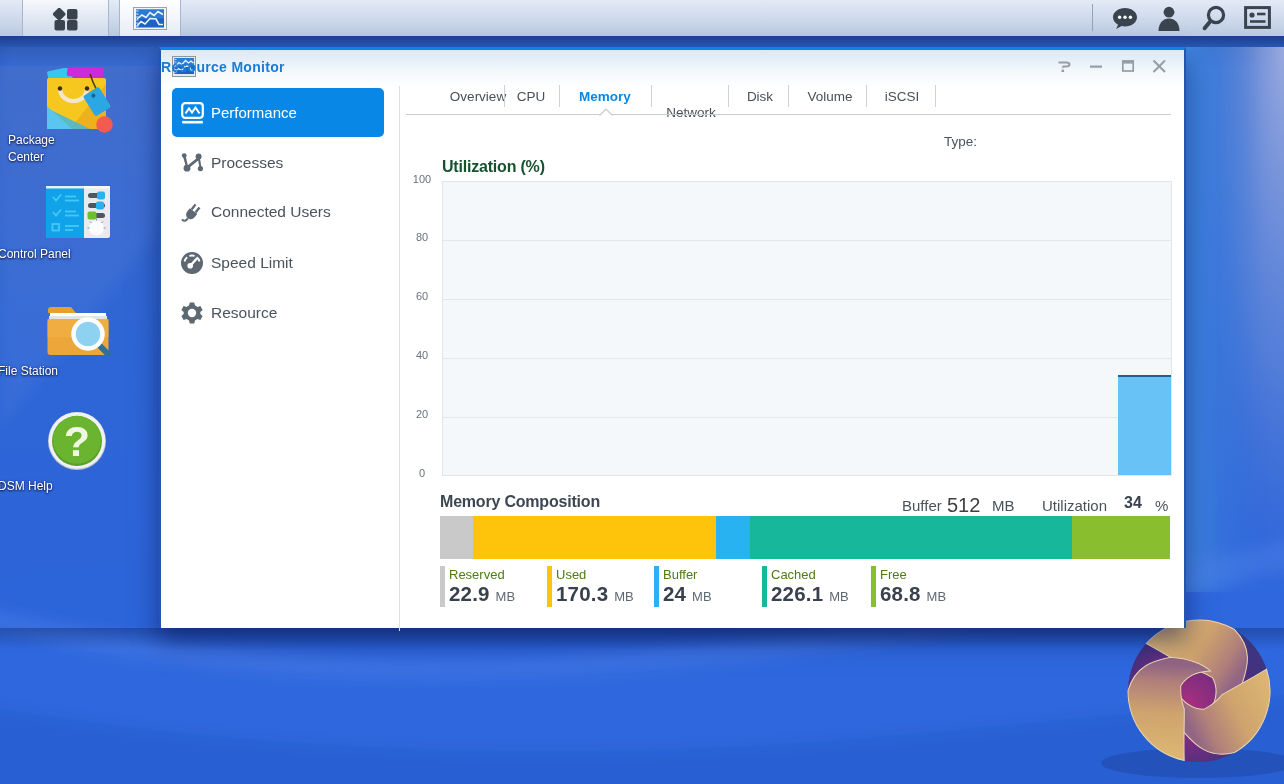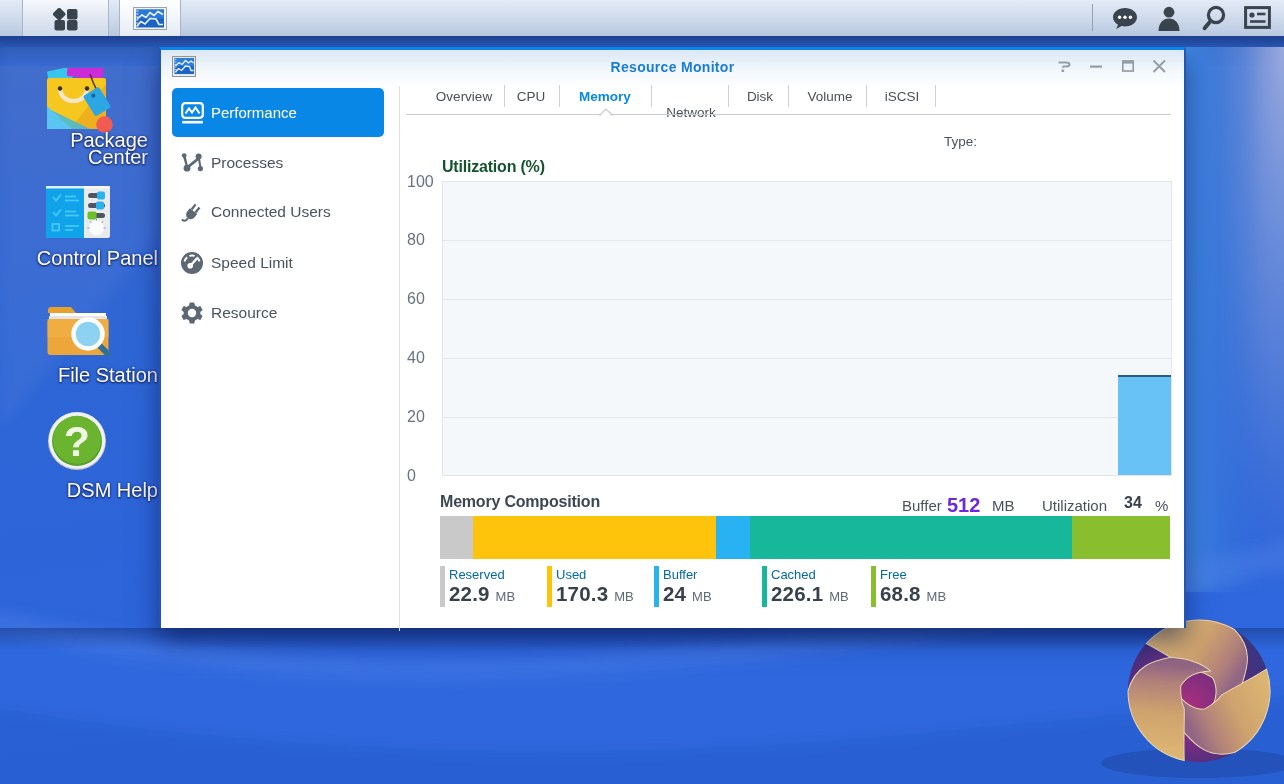"Resource Monitor" #wtitle { text-align: center -> none }
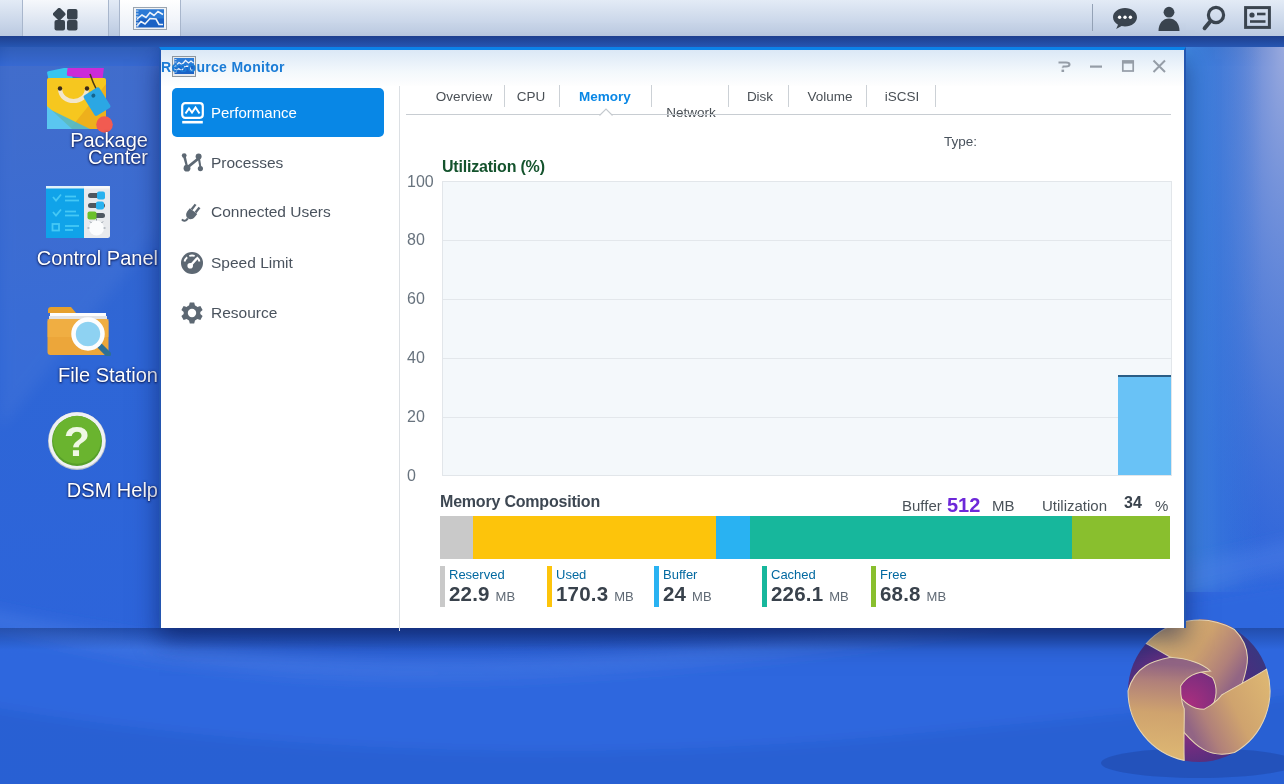"Overview" div.tab { left: 303px -> 317px }
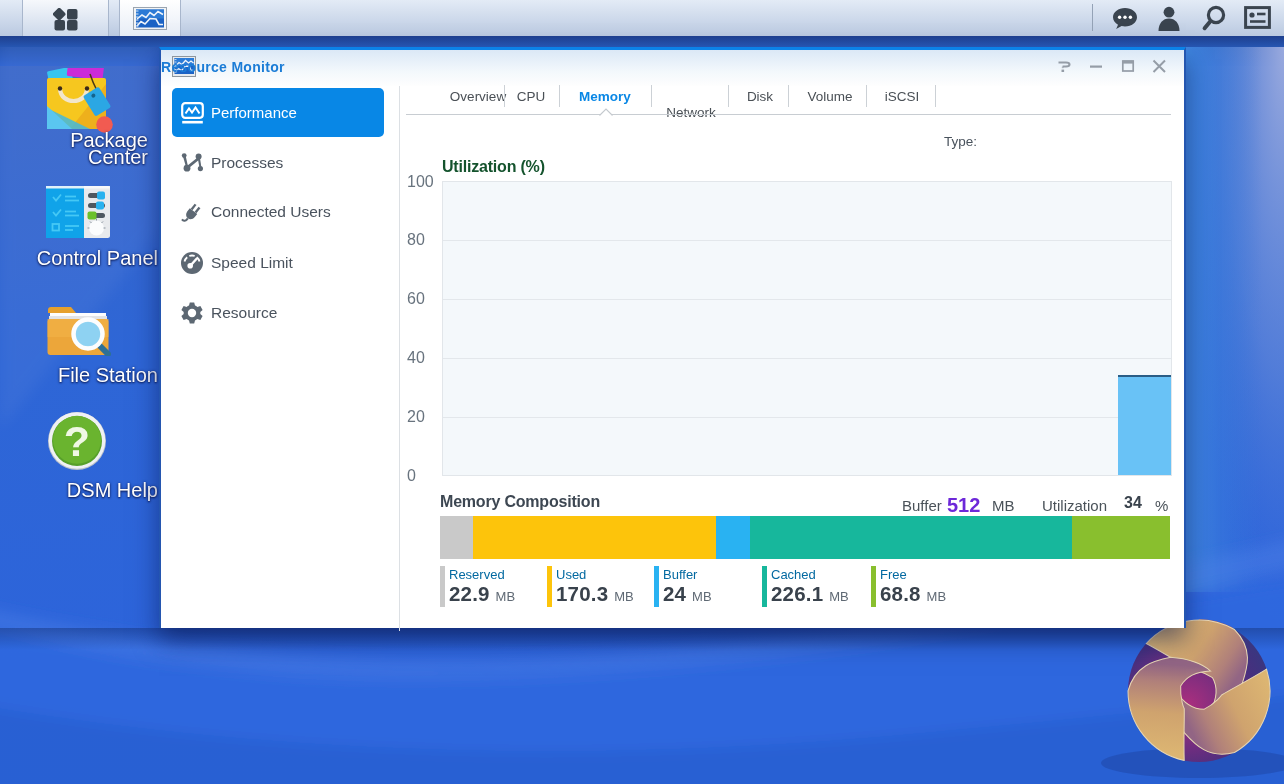"Package" .dlabel { font-size: 20px -> 12px; text-align: right -> left }
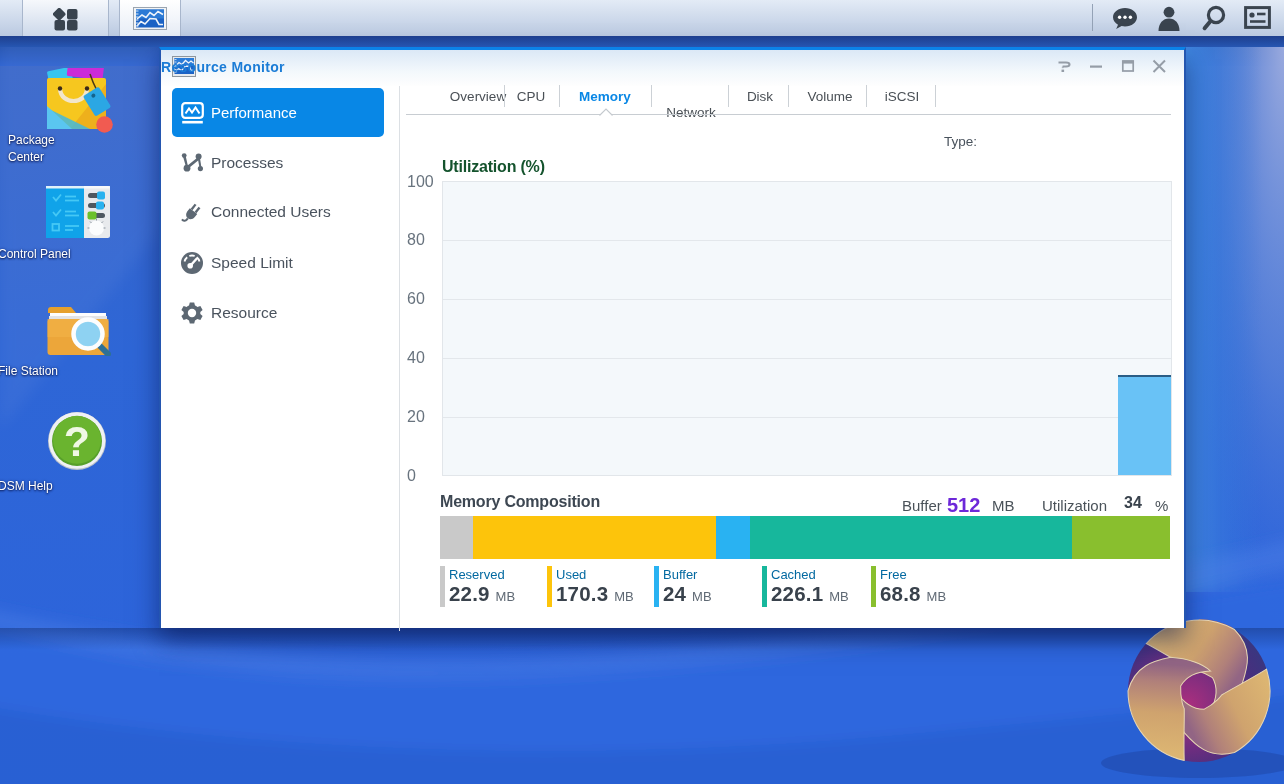"100" .ylab { font-size: 16px -> 11px; text-align: left -> center }
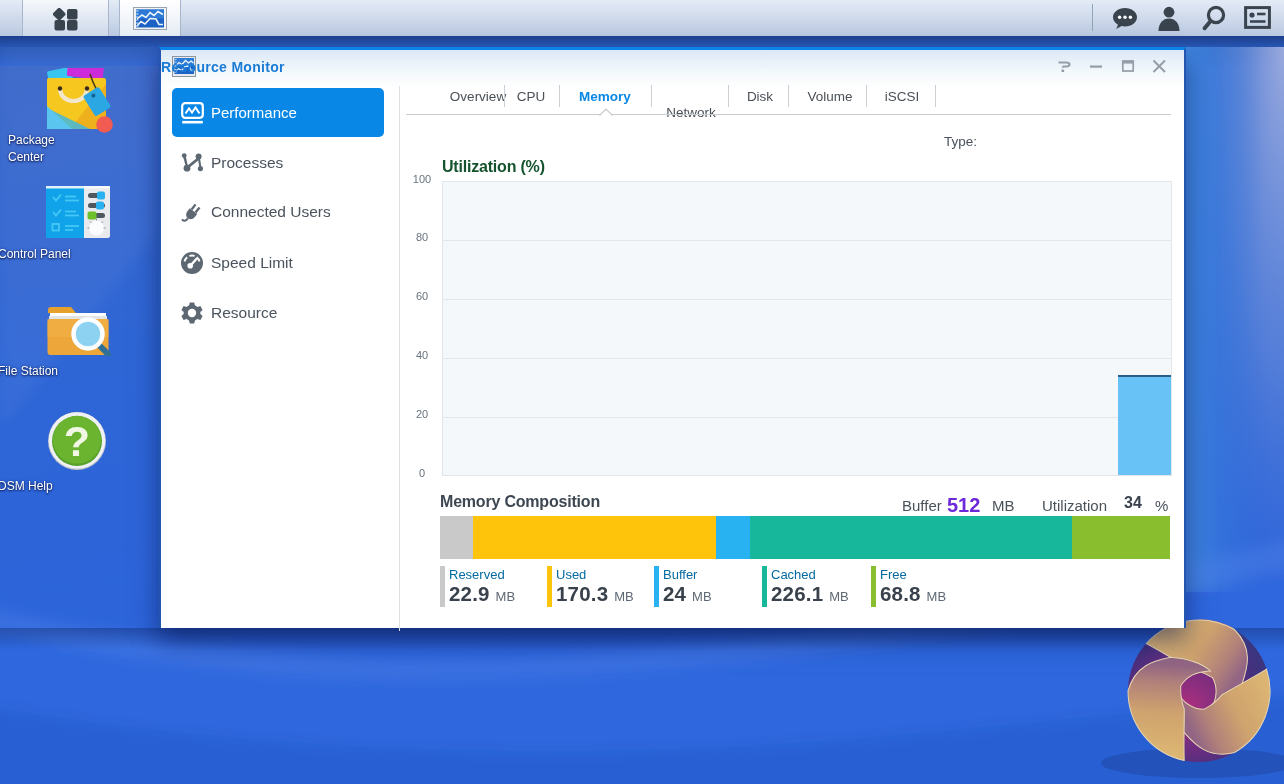"512" div.abs { color: #6d28d9 -> #404040; font-weight: bold -> normal }
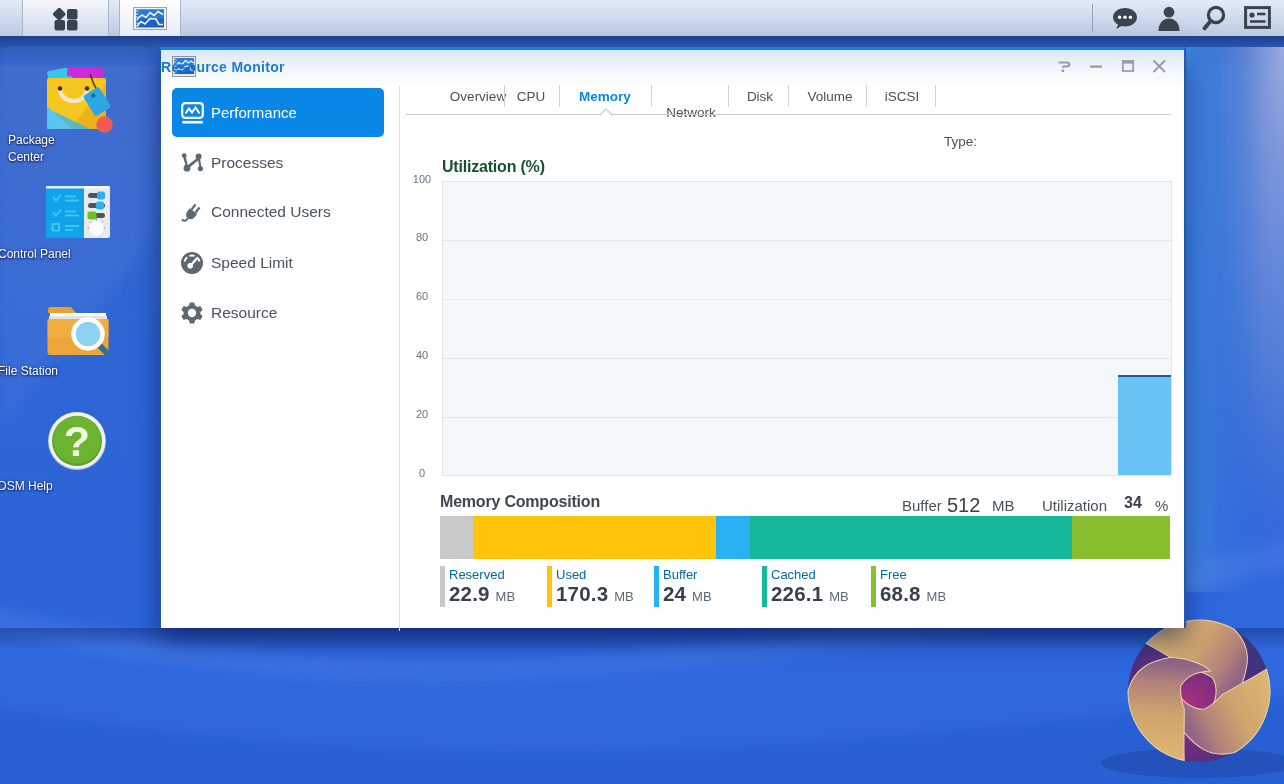"Reserved" .legname { color: #0369a1 -> #4d7c0f }
